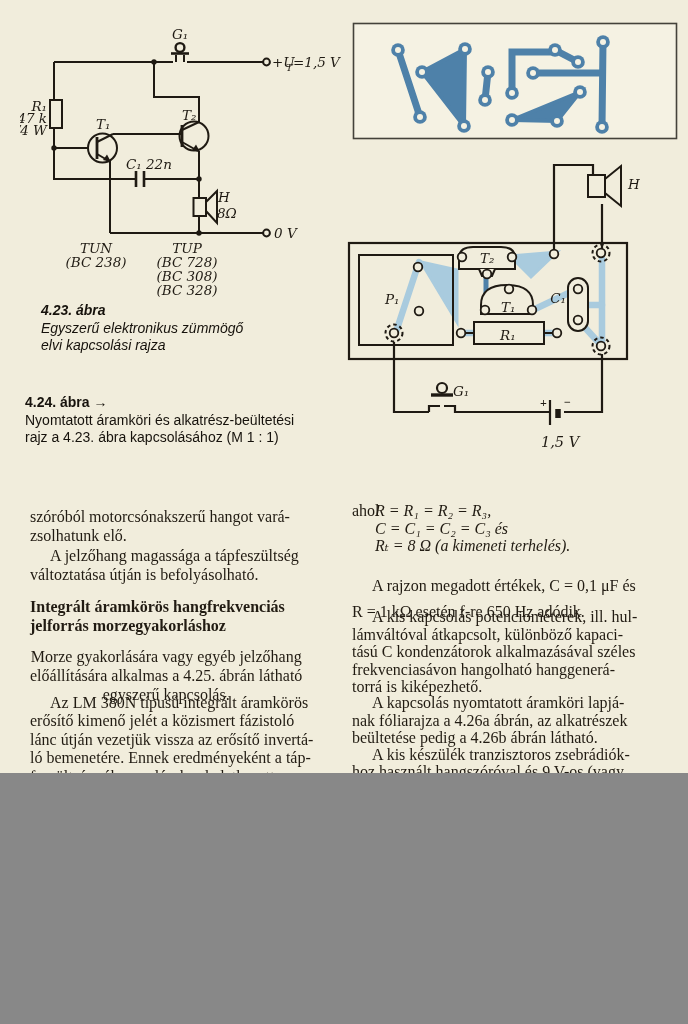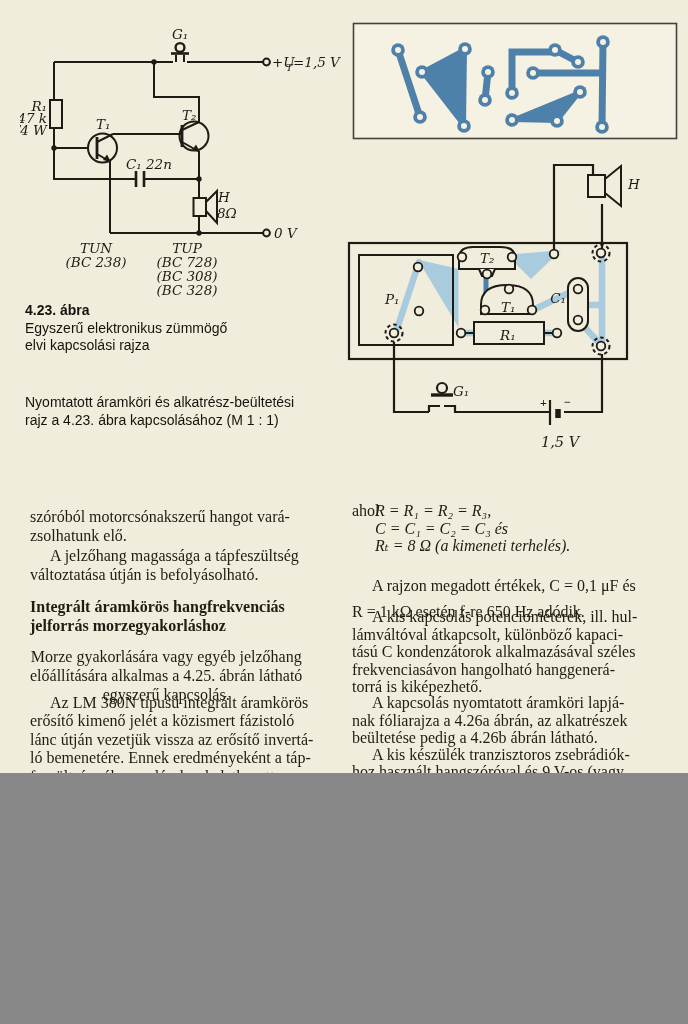"4.23. ábra" div.caption { font-style: none -> italic; left: 25px -> 41px }
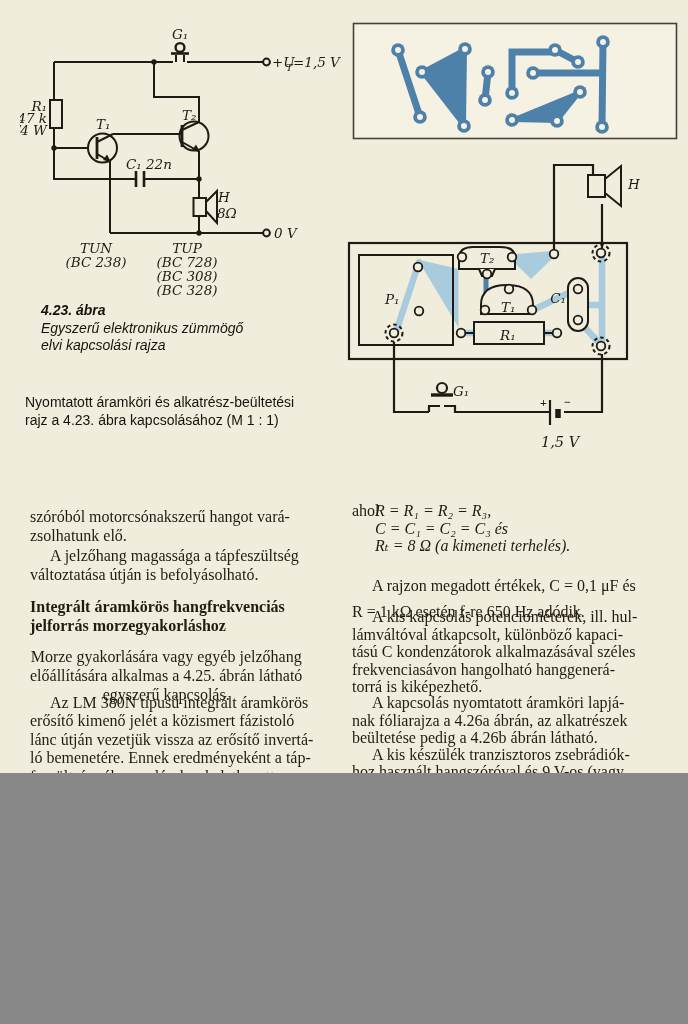"4.24. ábra →" div.cap-title { html: none -> <div>4.24. ábra →</div> }
